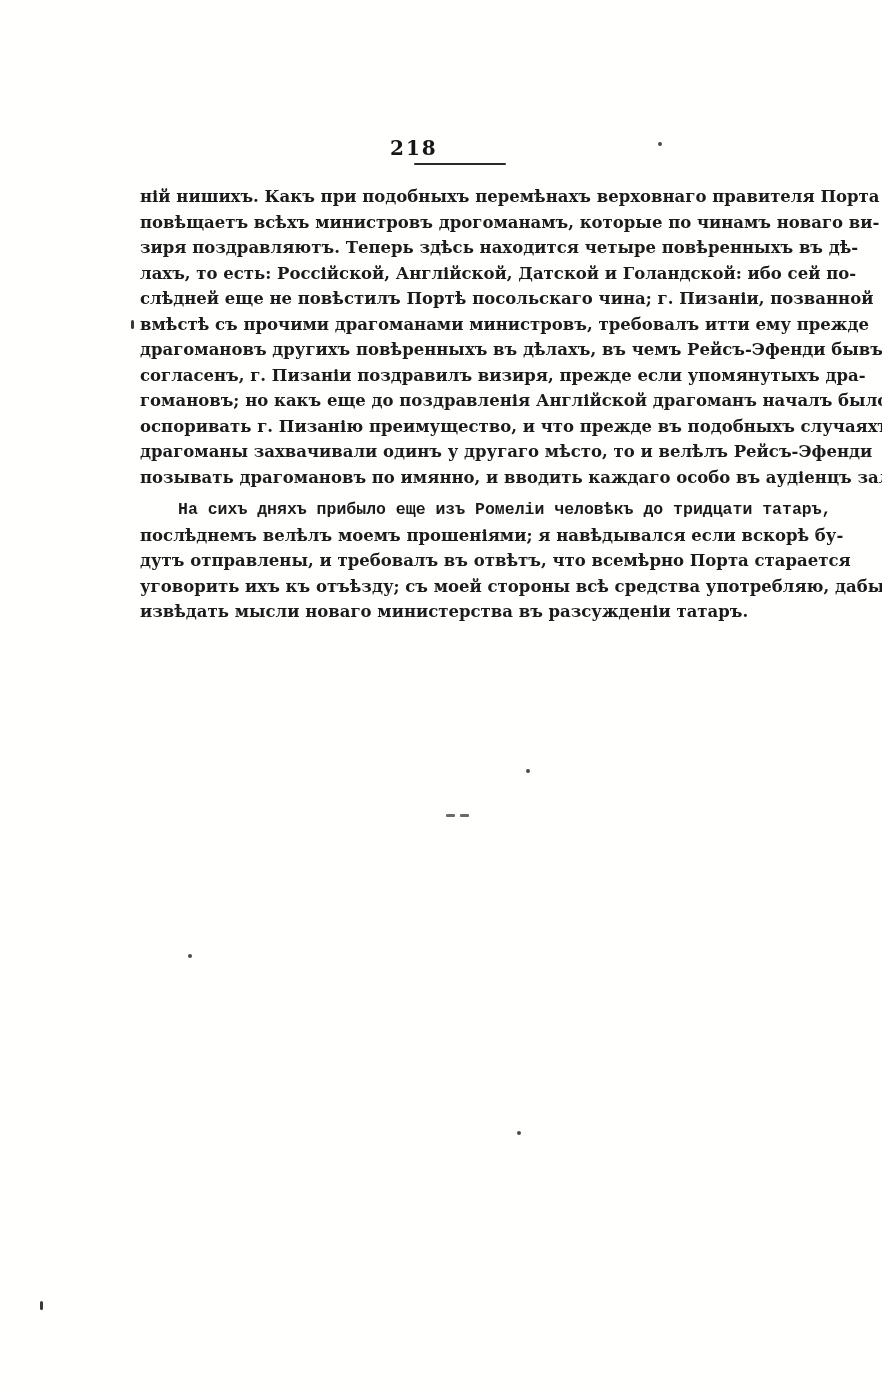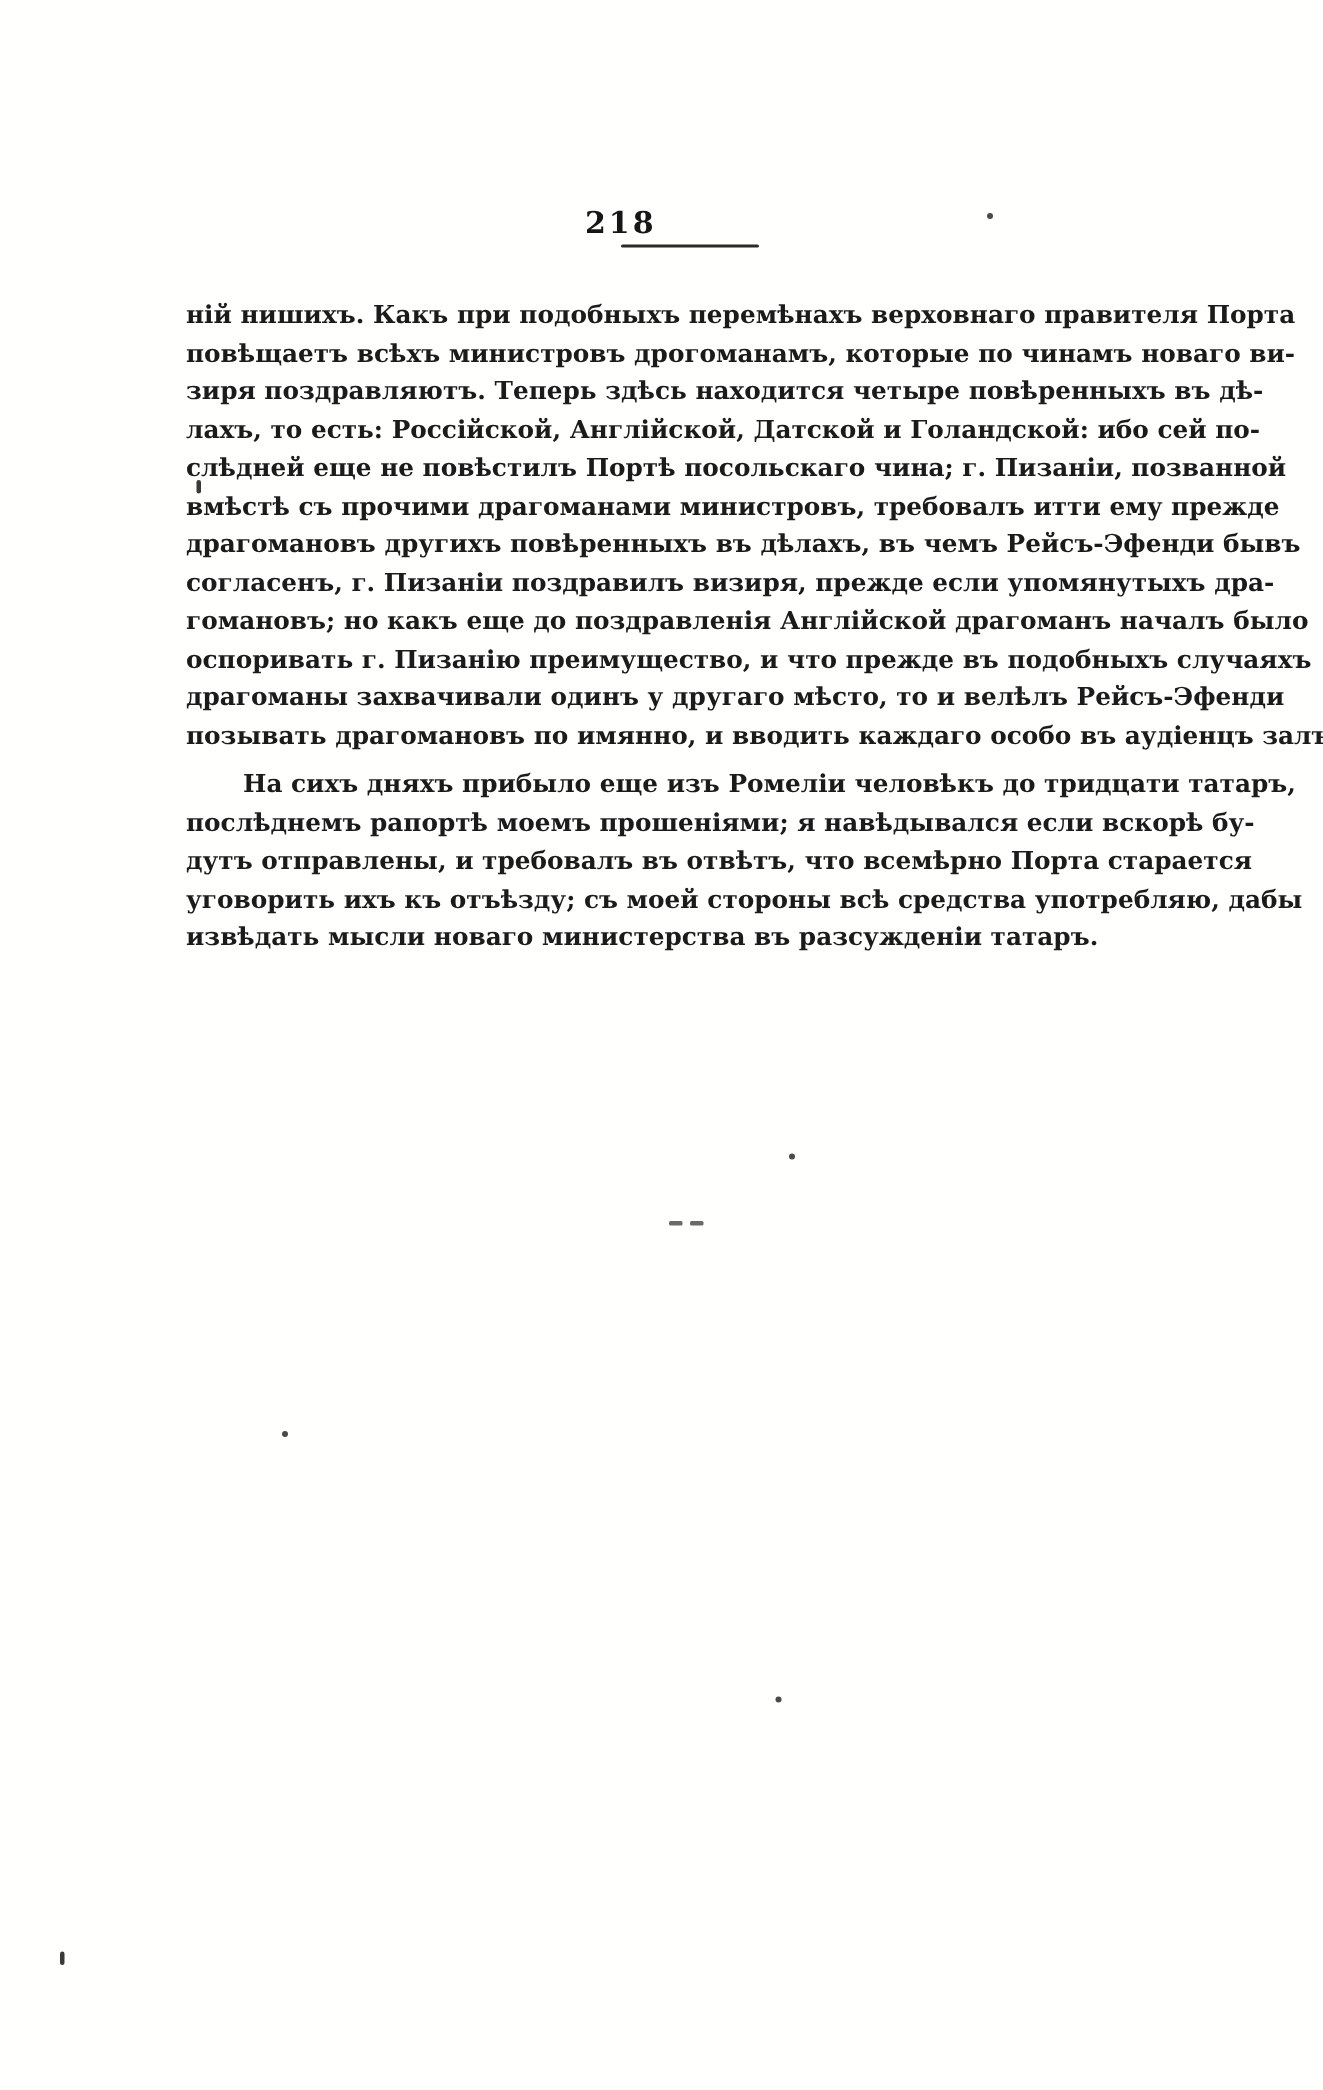"ній нишихъ. Какъ при подобныхъ" .text-block { left: 124px -> 140px; margin-top: 13px -> none }
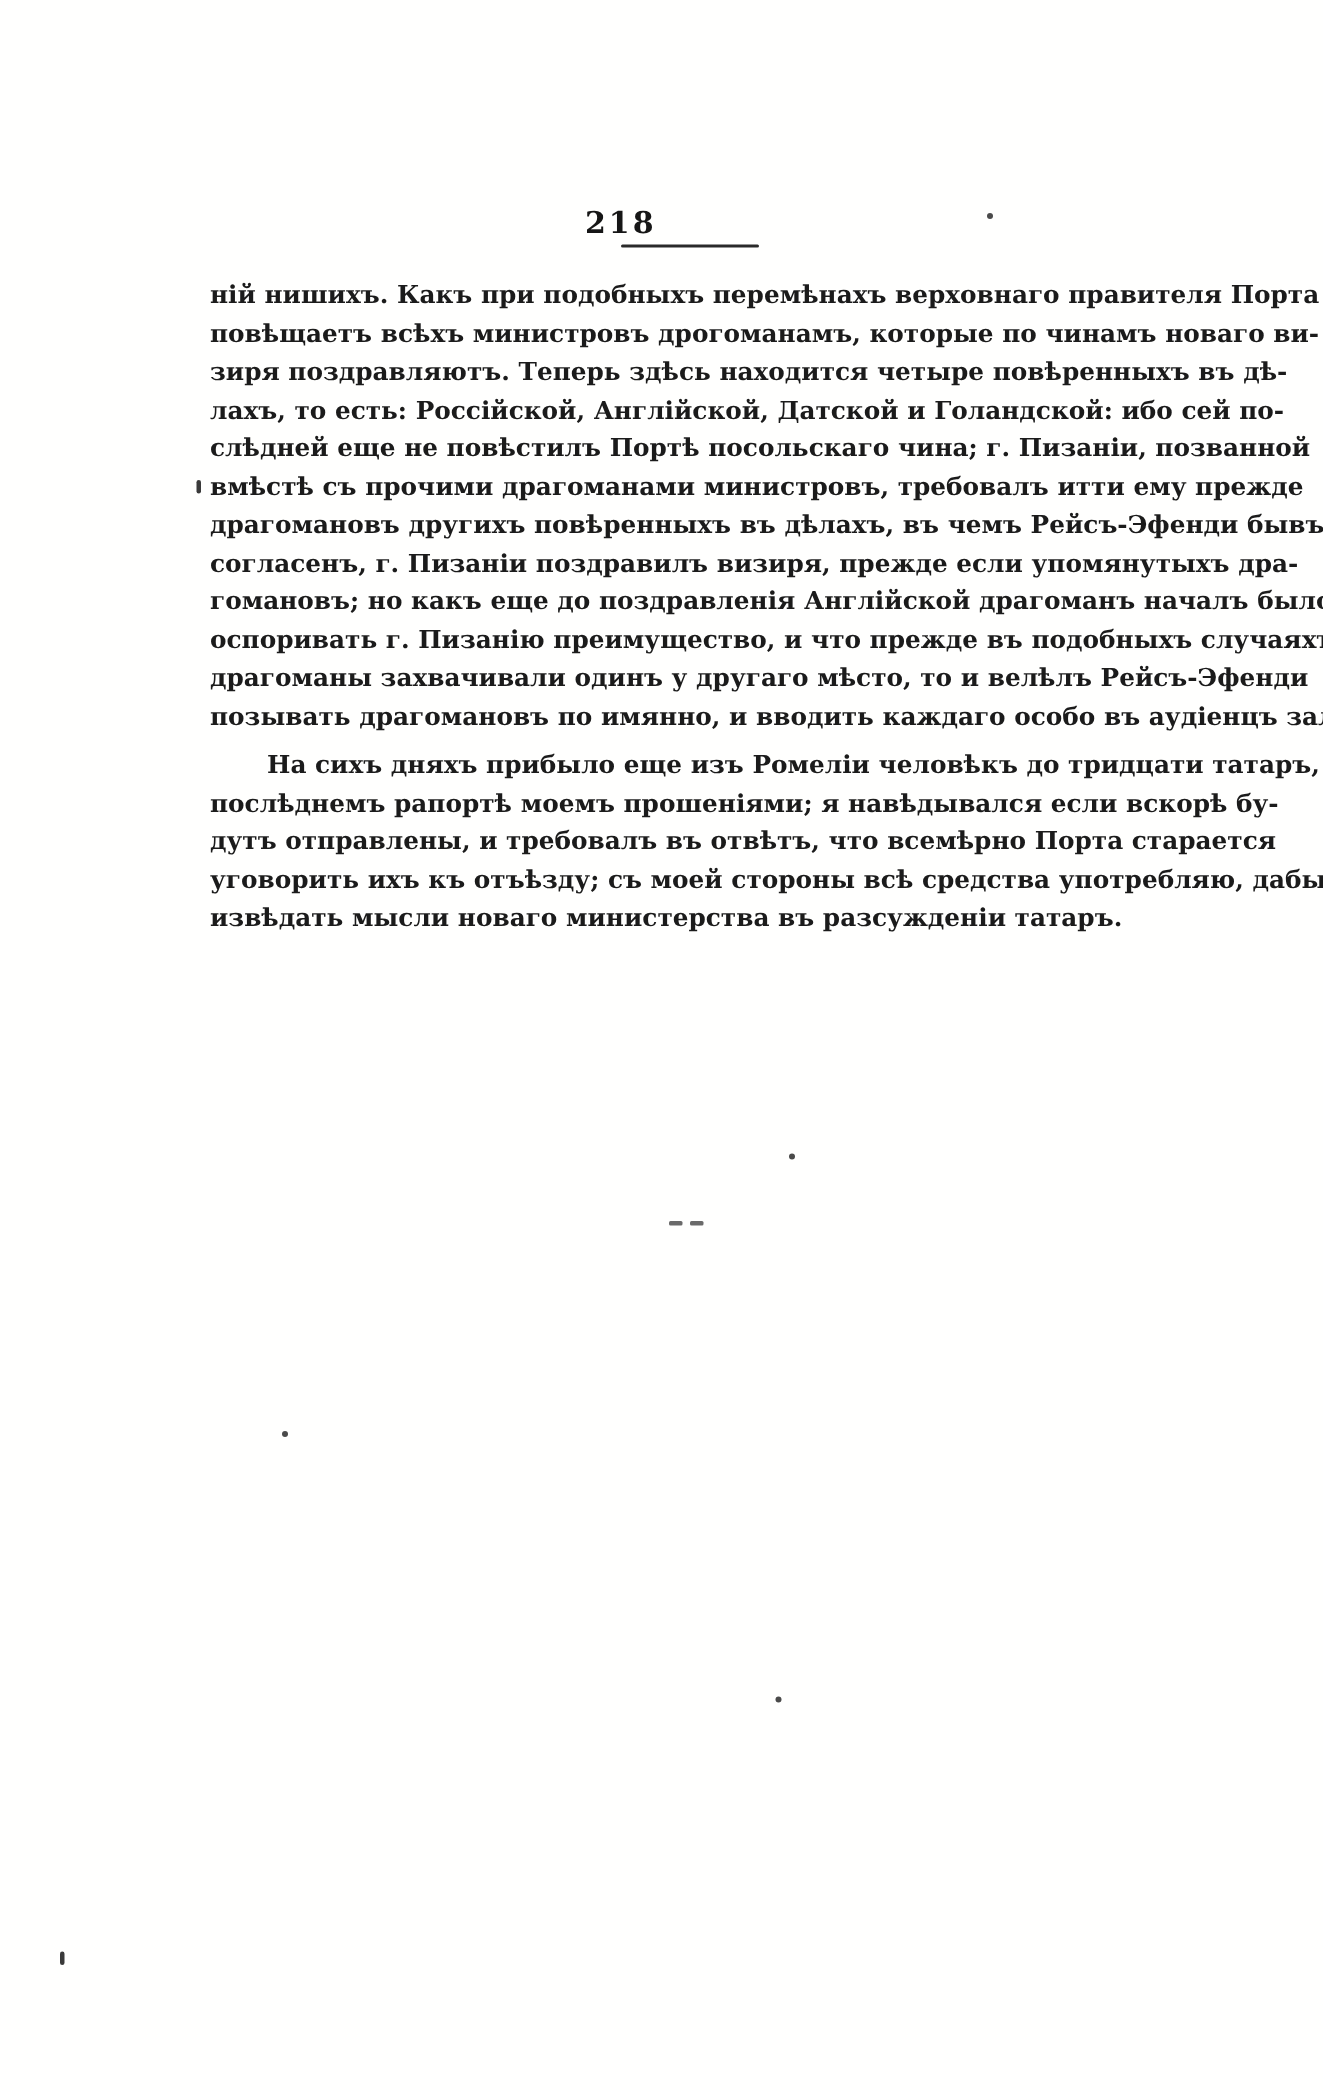"На сихъ дняхъ прибыло еще" .line--indent { font-family: none -> Liberation Mono, monospace }
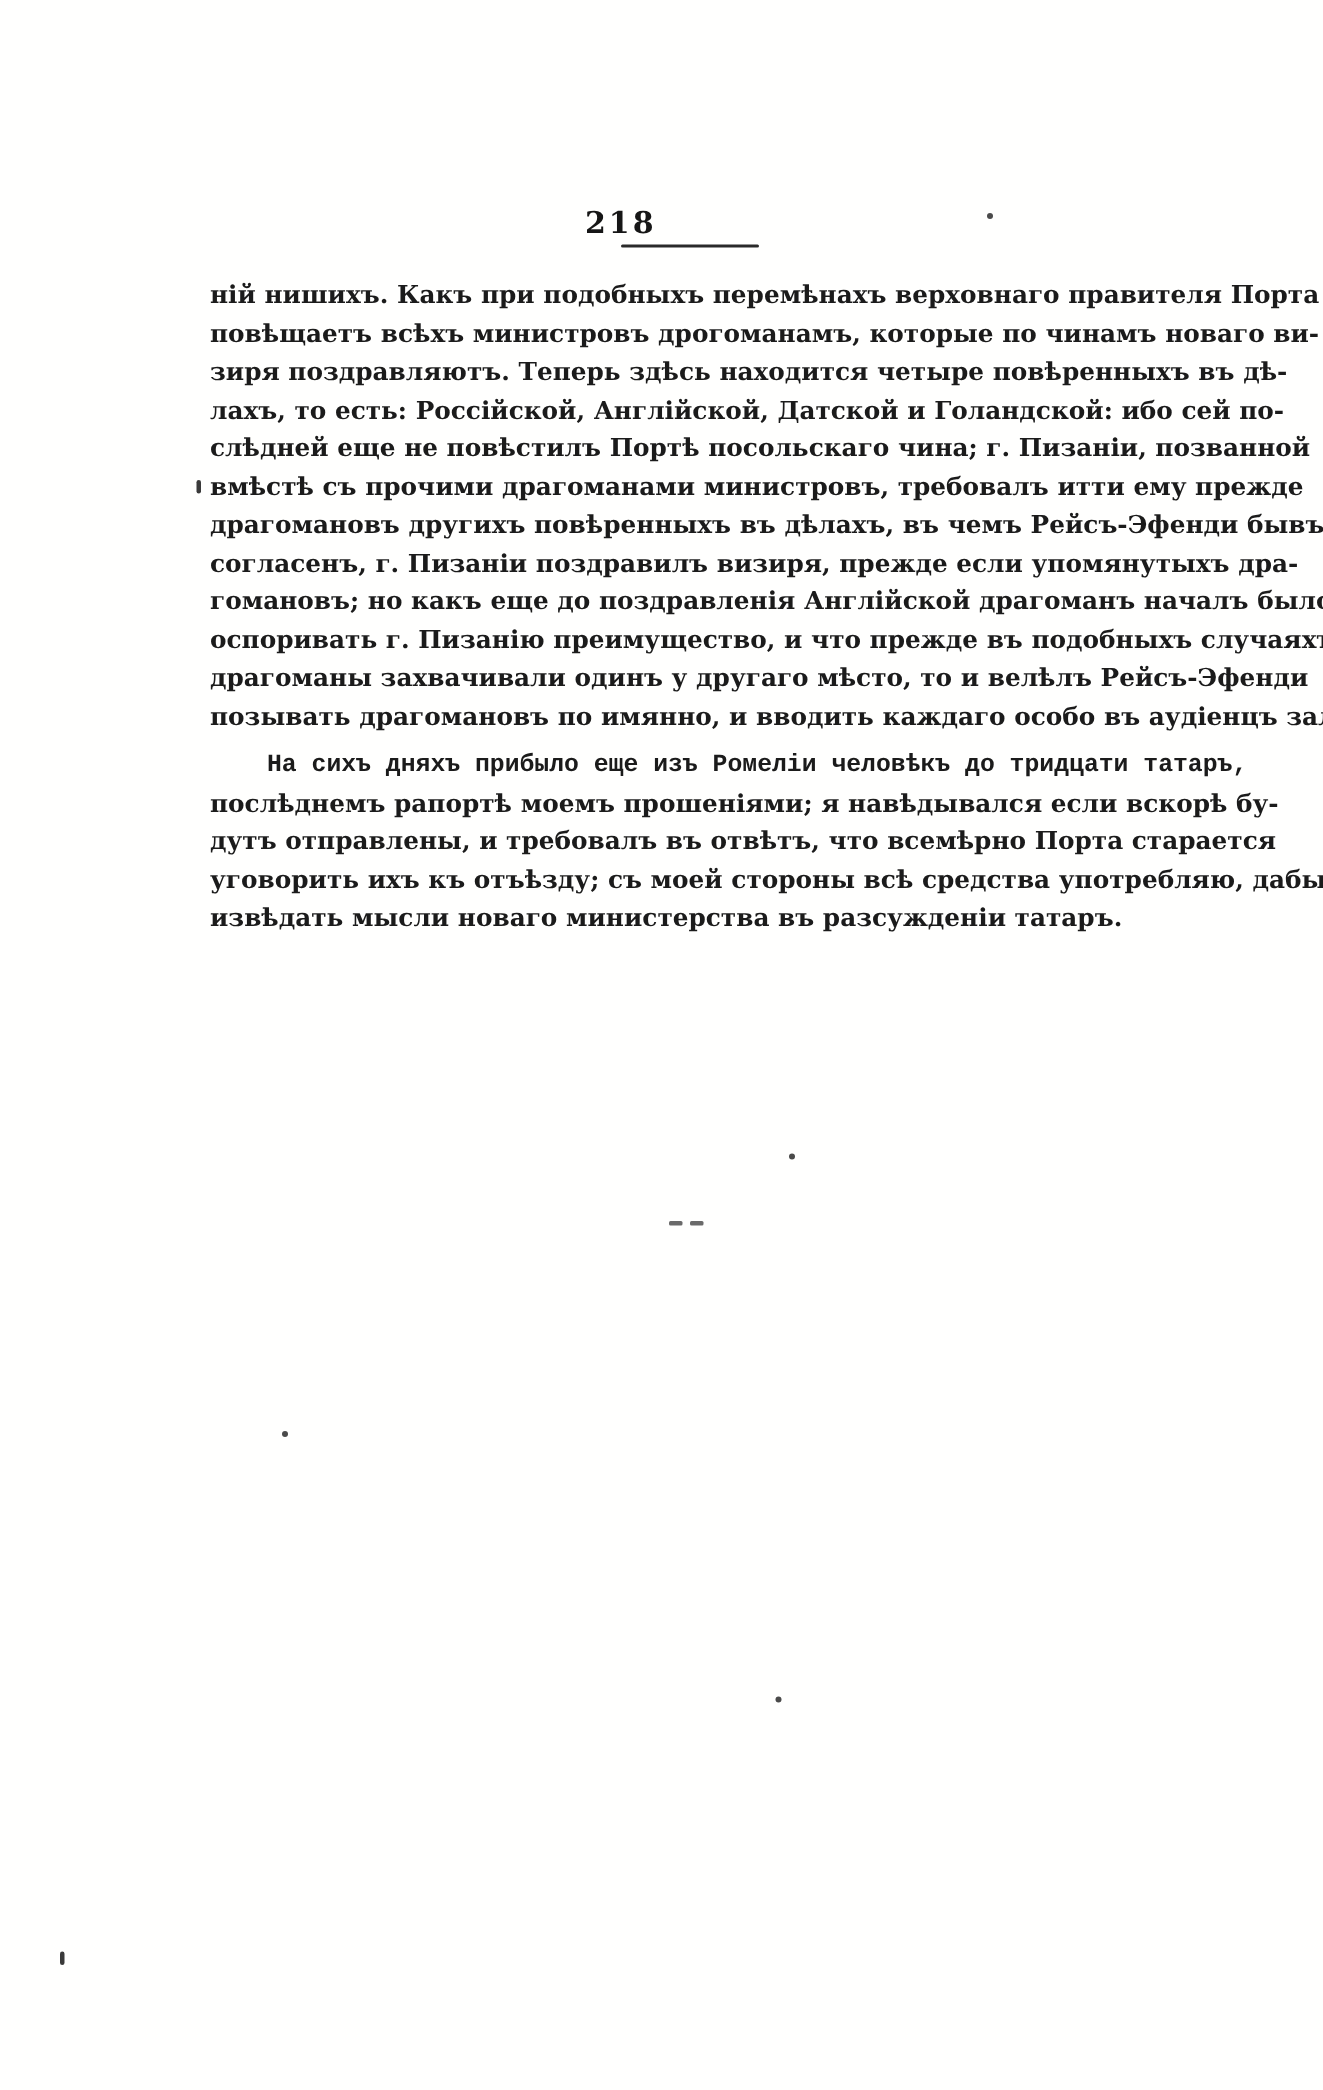"послѣднемъ рапортѣ моемъ прошеніями; я" div.line { text: рапортѣ -> велѣлъ }
